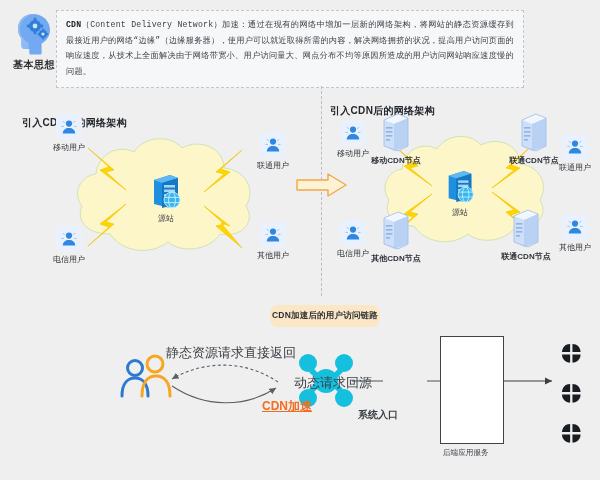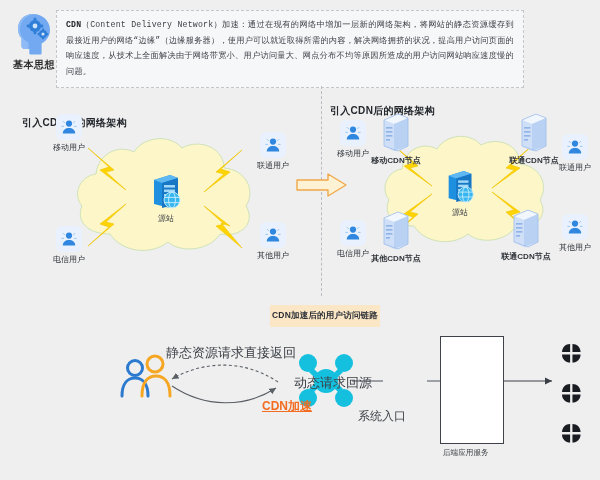"CDN加速后的用户访问链路" .flow-title { border-radius: none -> 8px }
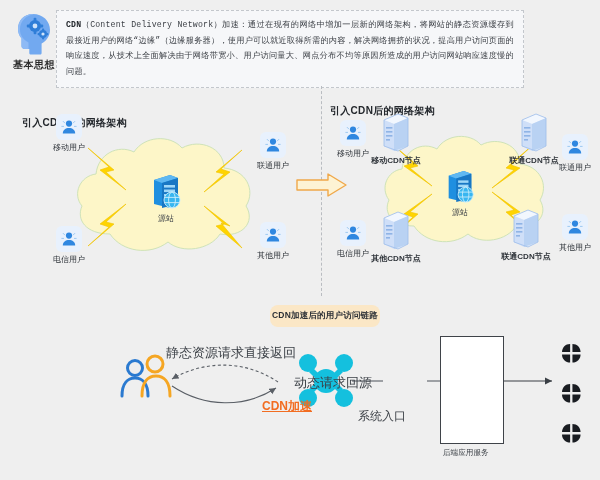"系统入口" .sys-label { font-size: 12px -> 10px; font-weight: none -> bold }
